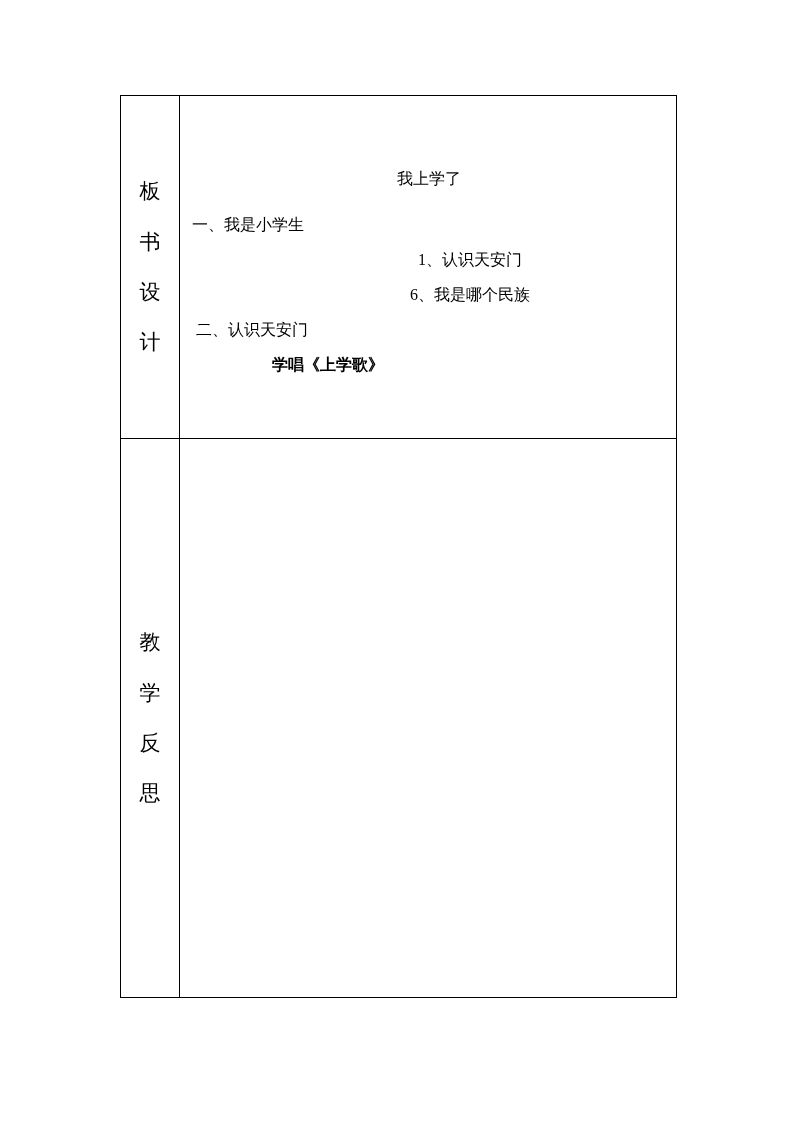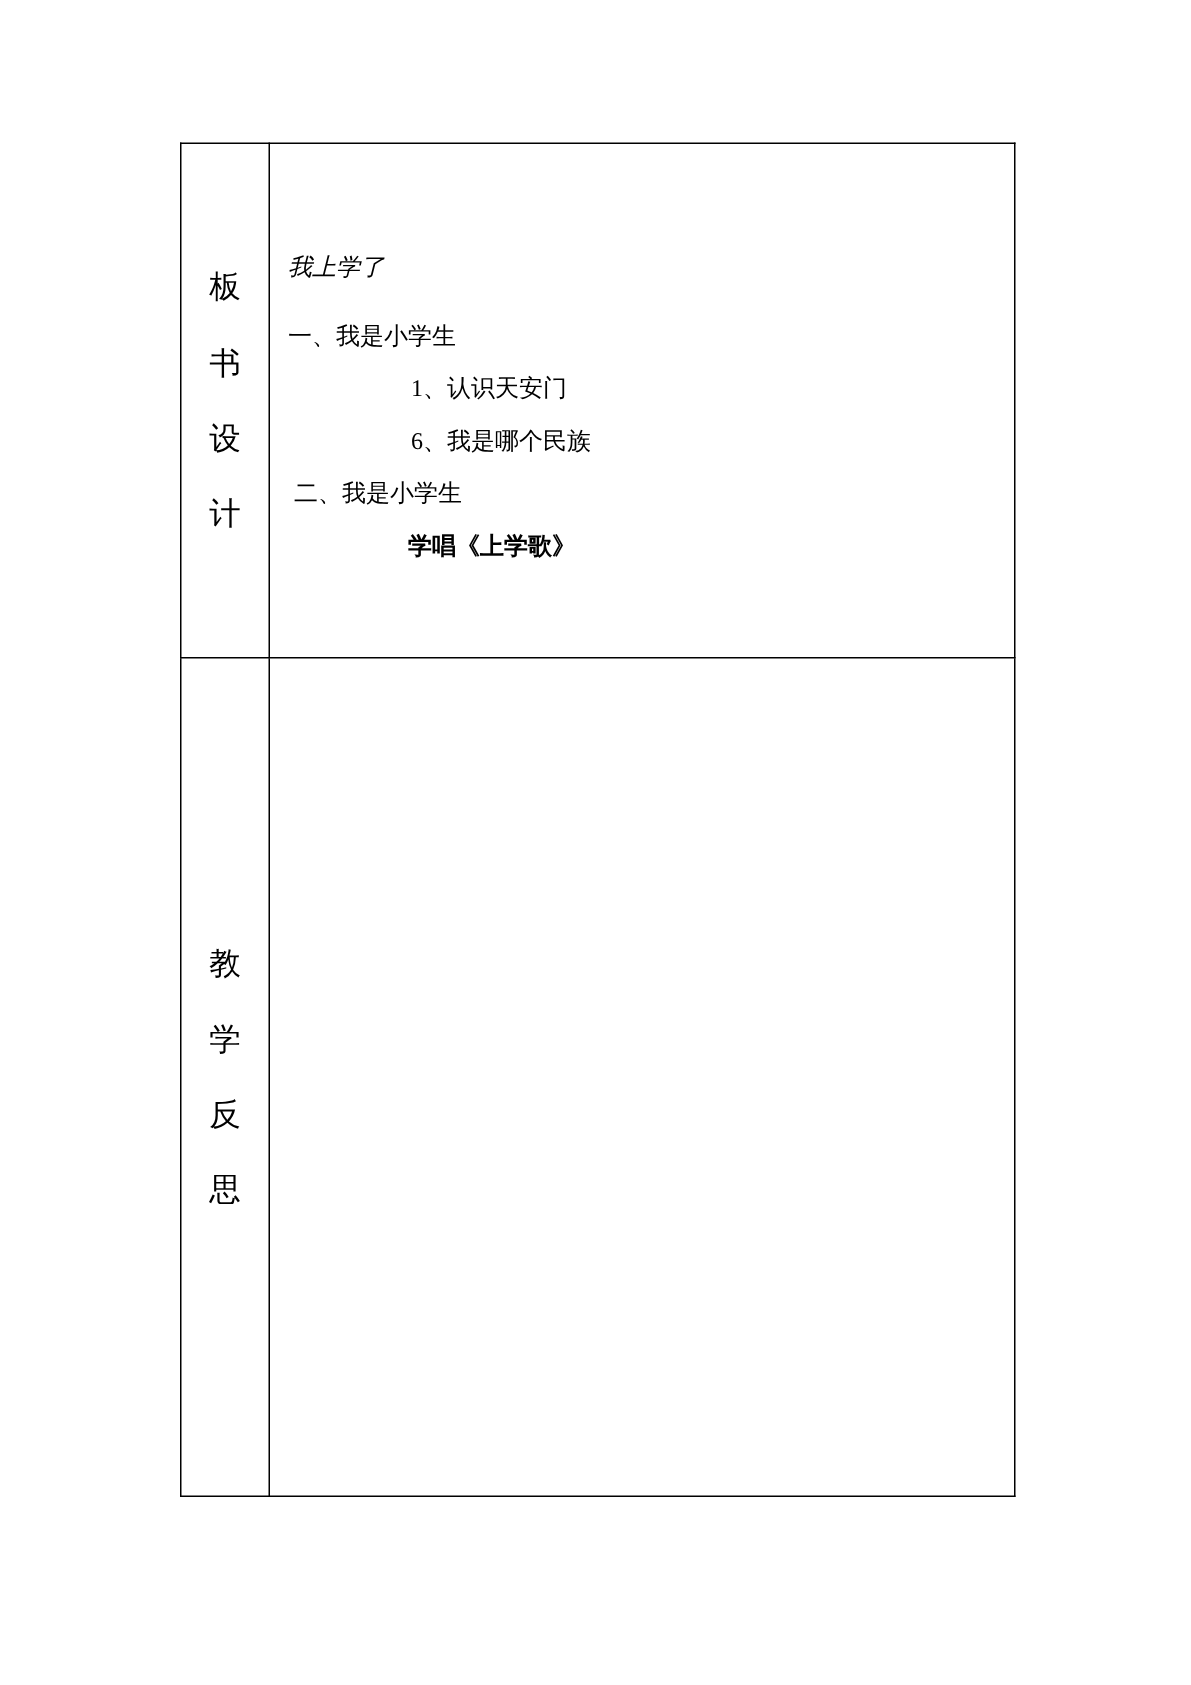"我上学了" .title-line { font-style: italic -> none; text-align: none -> center }
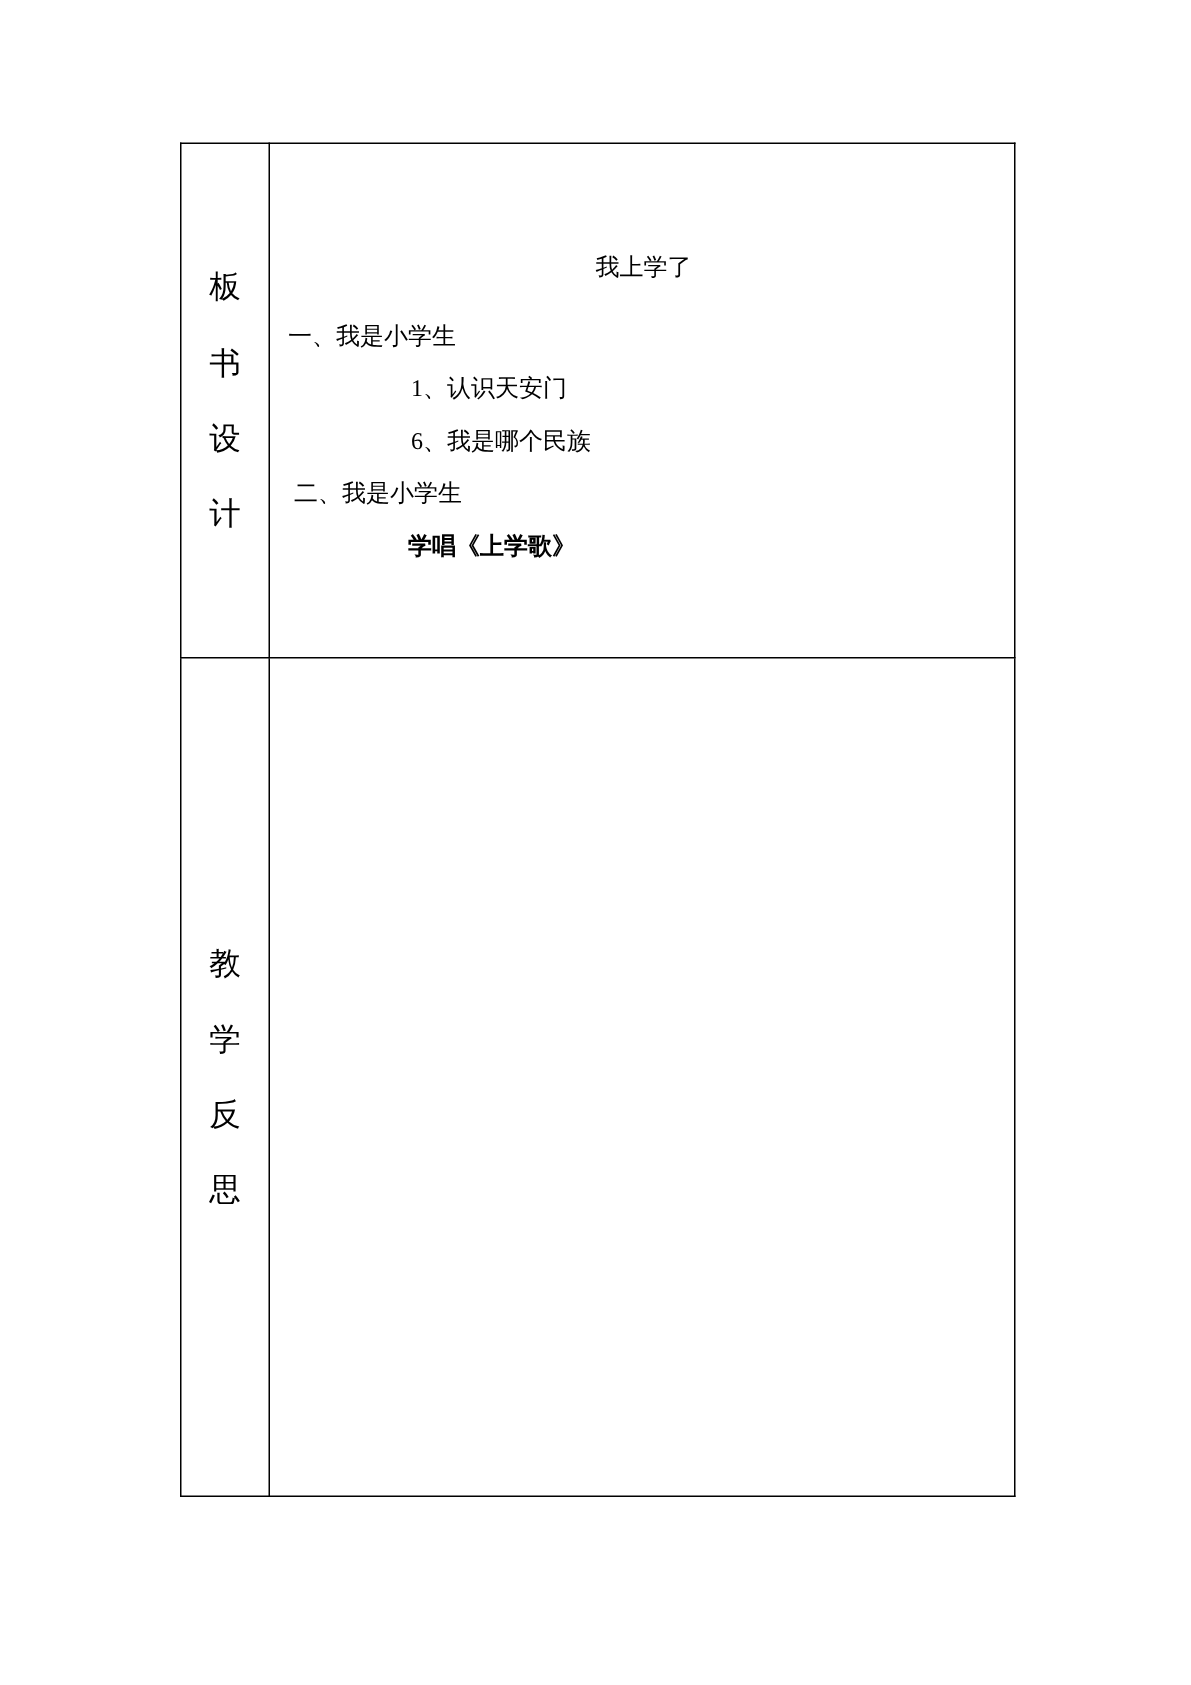"1、认识天安门" .sub-line { text-align: none -> center }
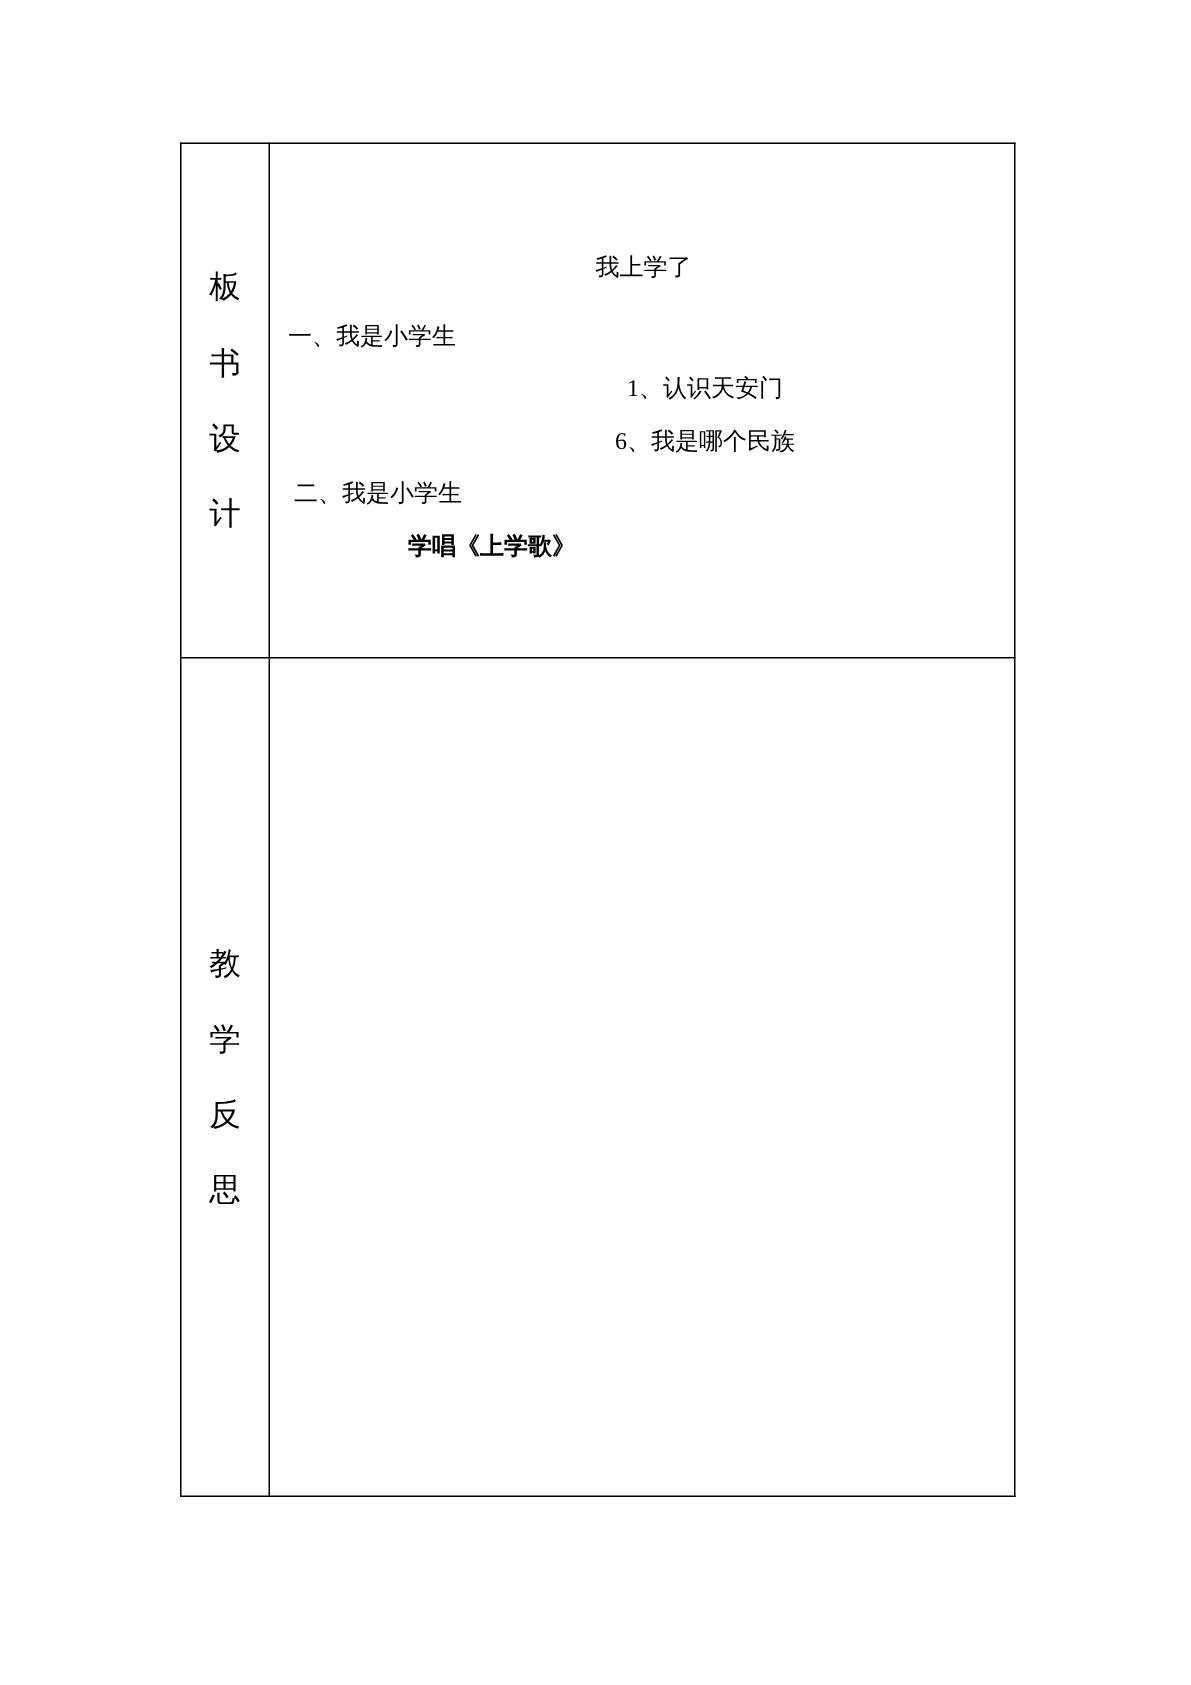"二、我是小学生" div.h2-line { text: 我是小学生 -> 认识天安门 }
